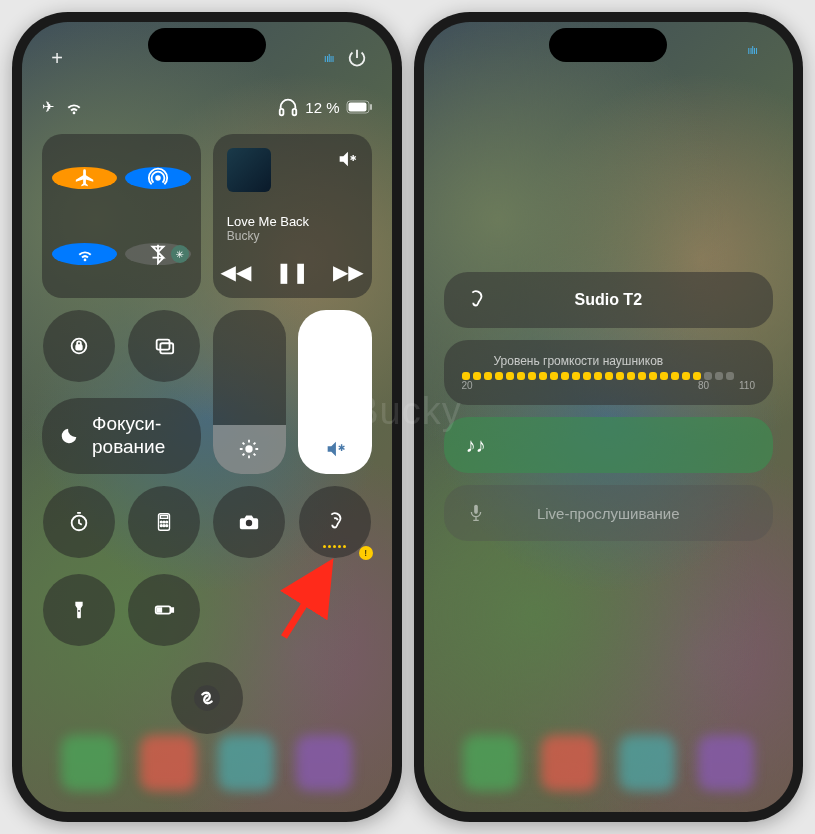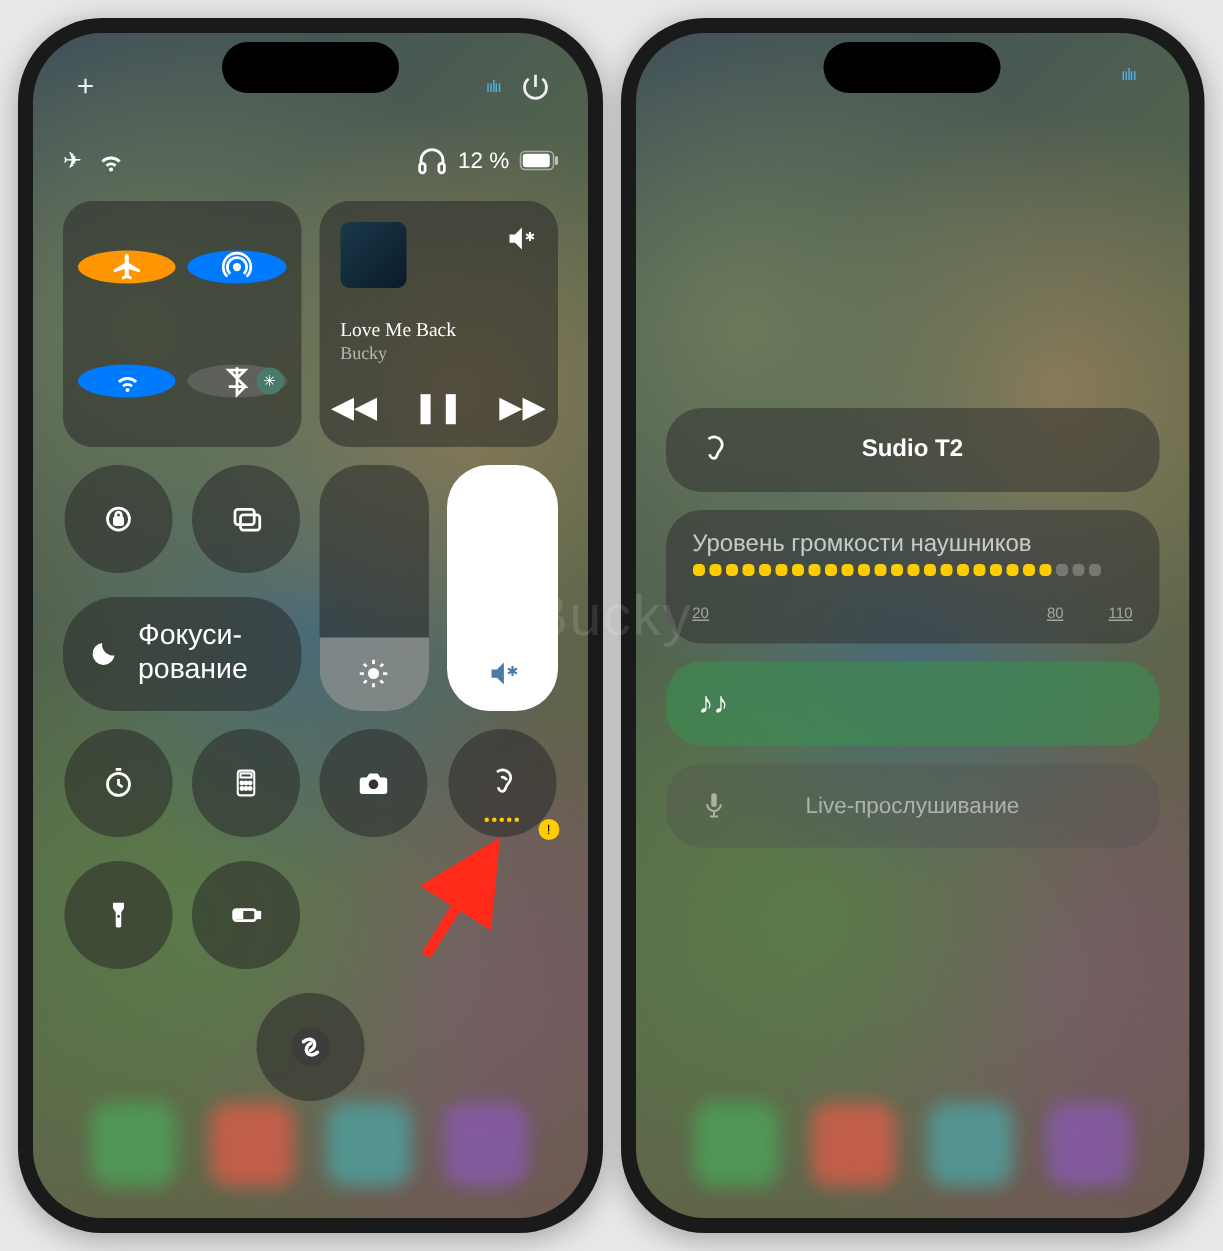"Love Me Back" .music-info { font-family: Liberation Serif, serif -> none }
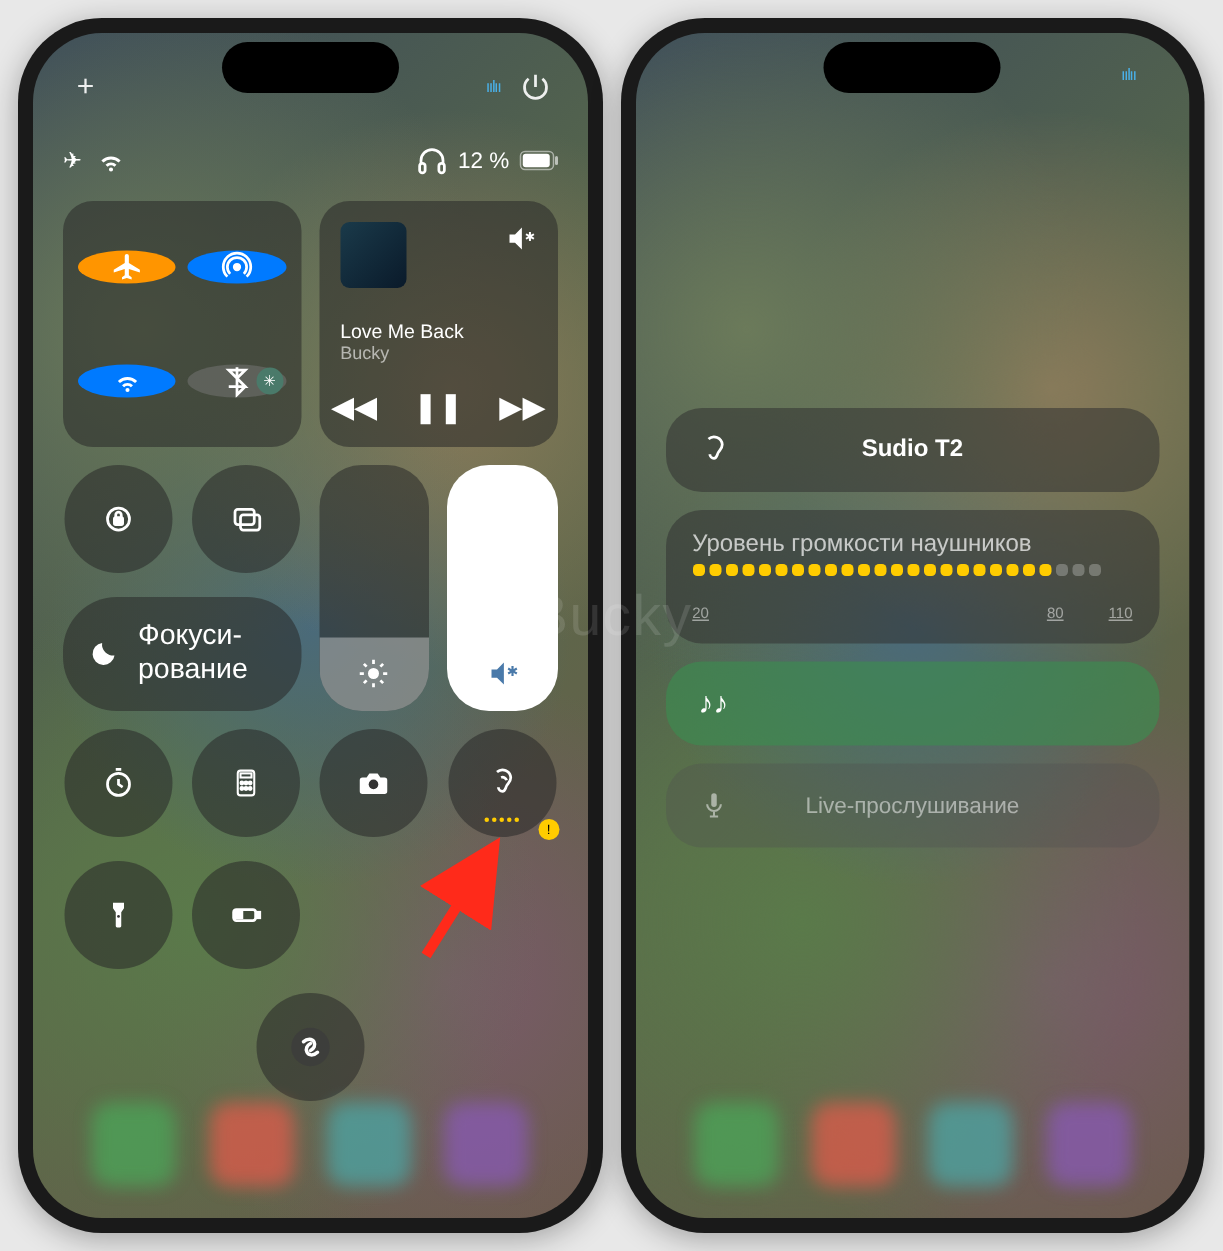"Уровень громкости наушников" .loud-head { font-size: 16px -> 12px; margin-left: none -> 32px }
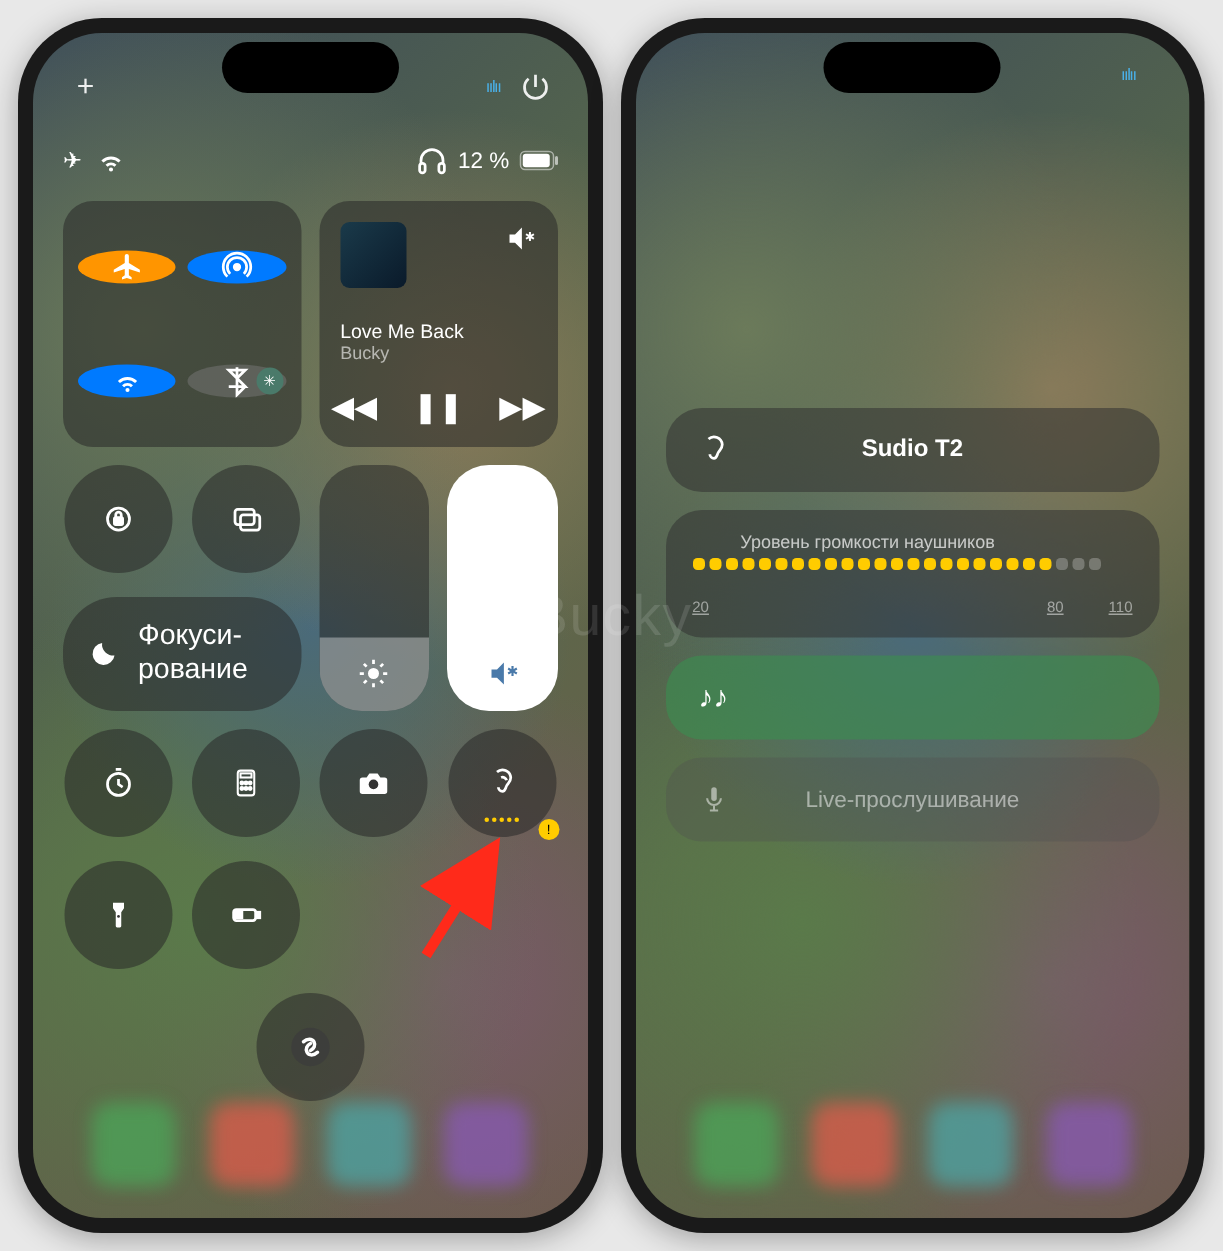"20" .loud-axis { margin-top: 20px -> 0; text-decoration: underline -> none }
